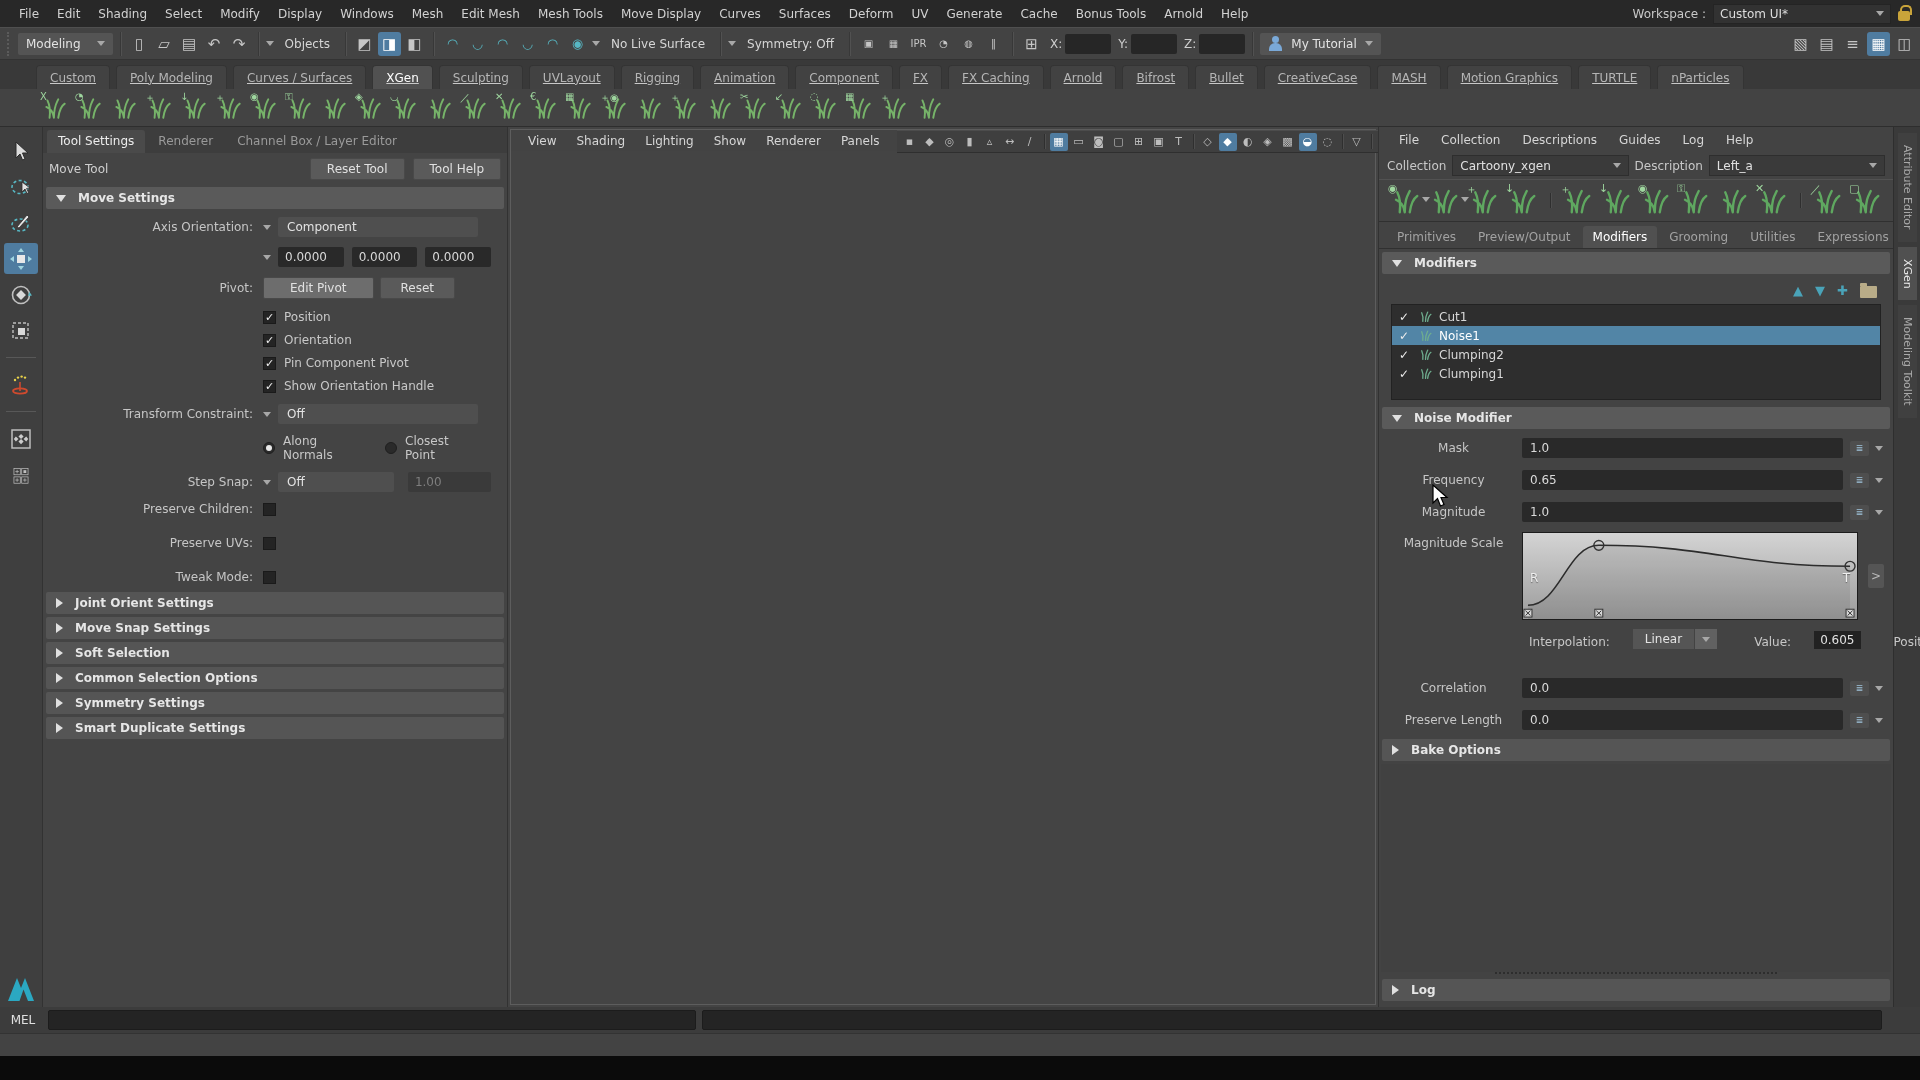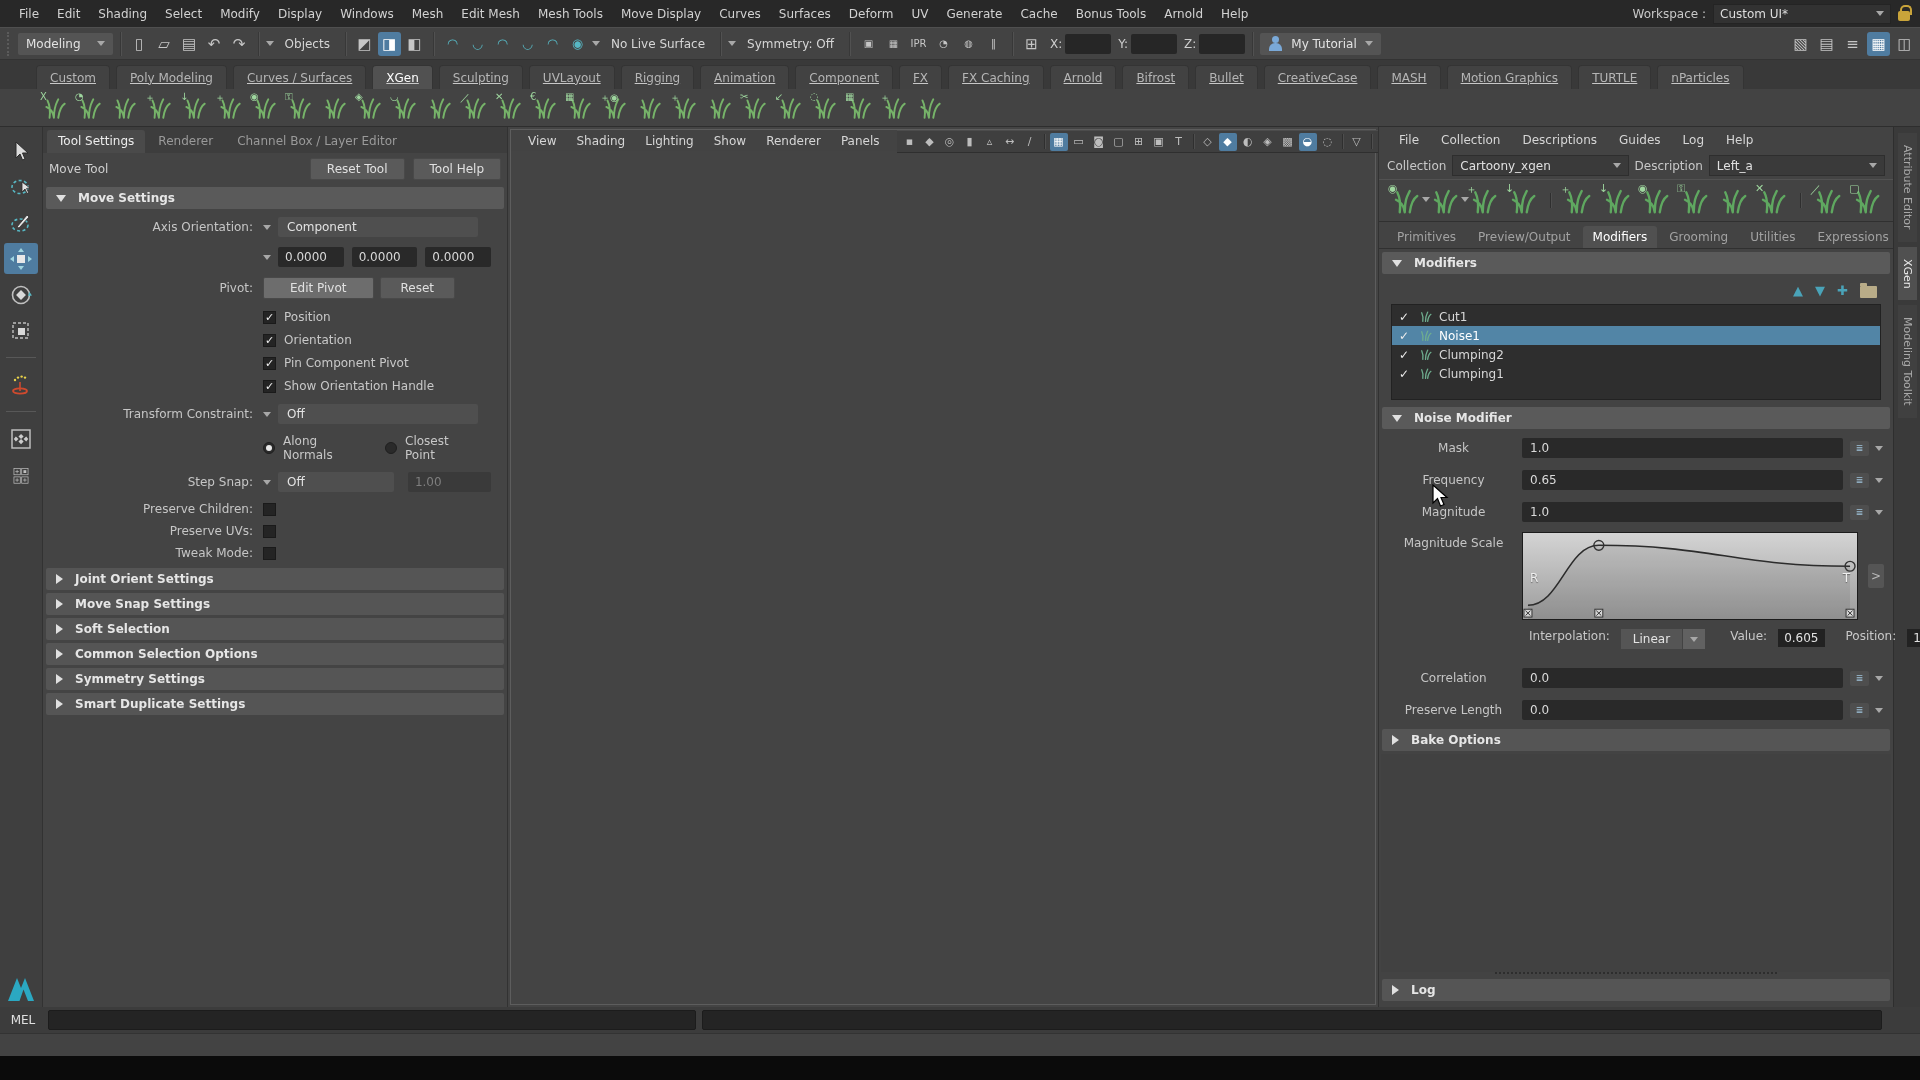"Preserve UVs:" div.frow { margin: 2px 8px -> 14px 8px }
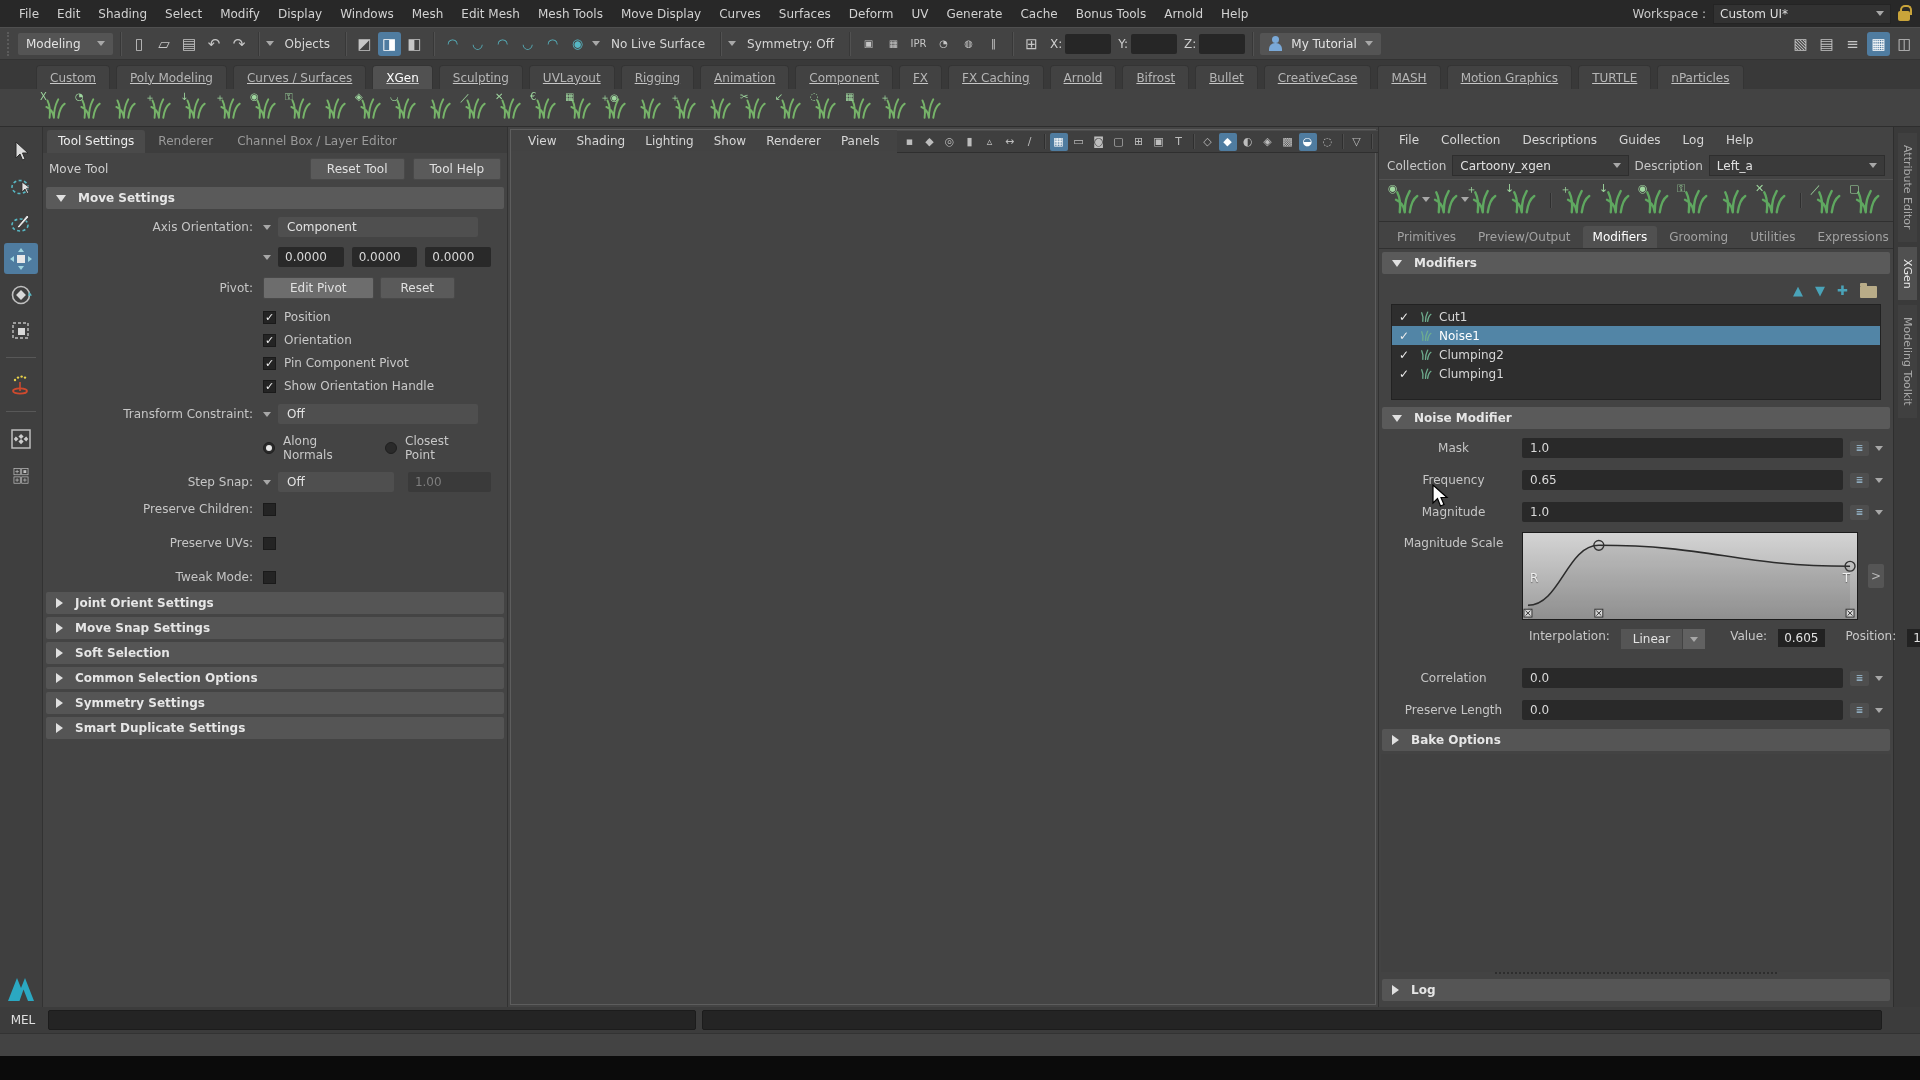"Interpolation:" .interp-row { align-items: flex-start -> flex-end; gap: 11px -> 23px; margin: 5px 8px 13px 150px -> 5px 8px 23px 150px }
